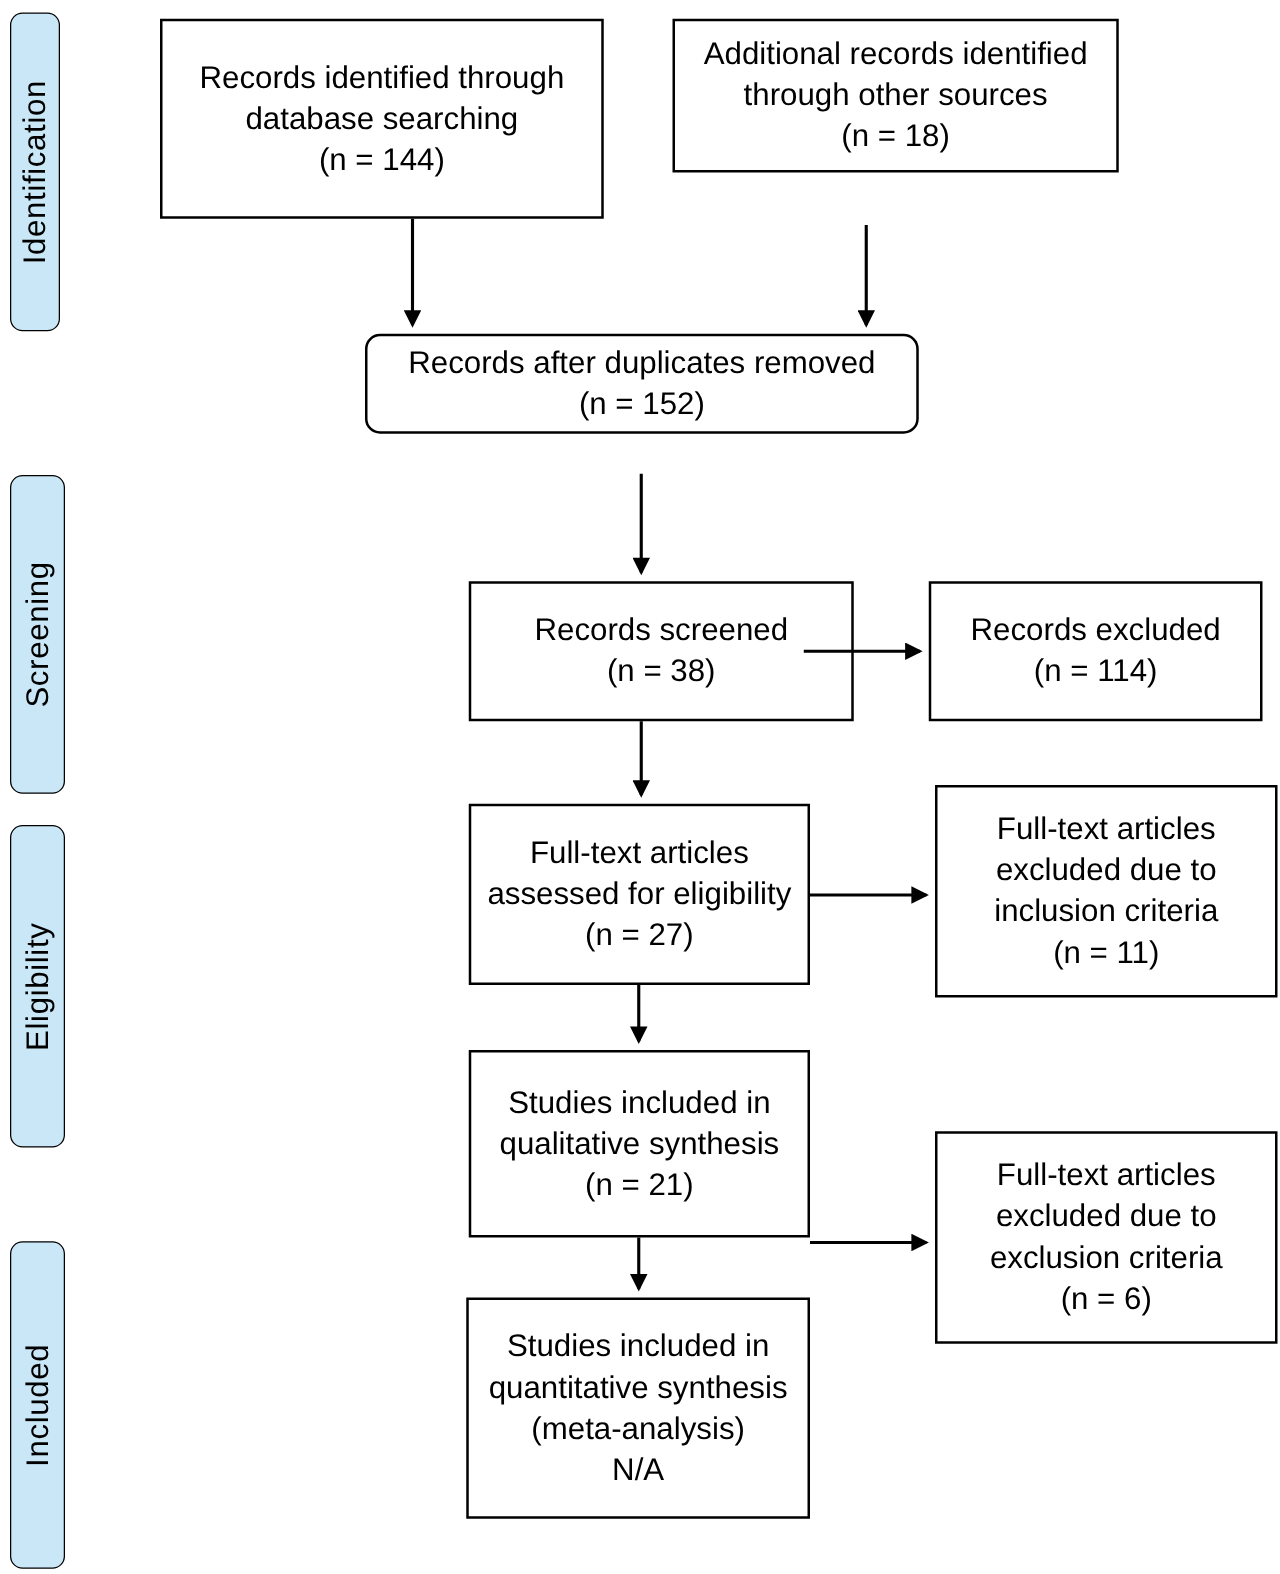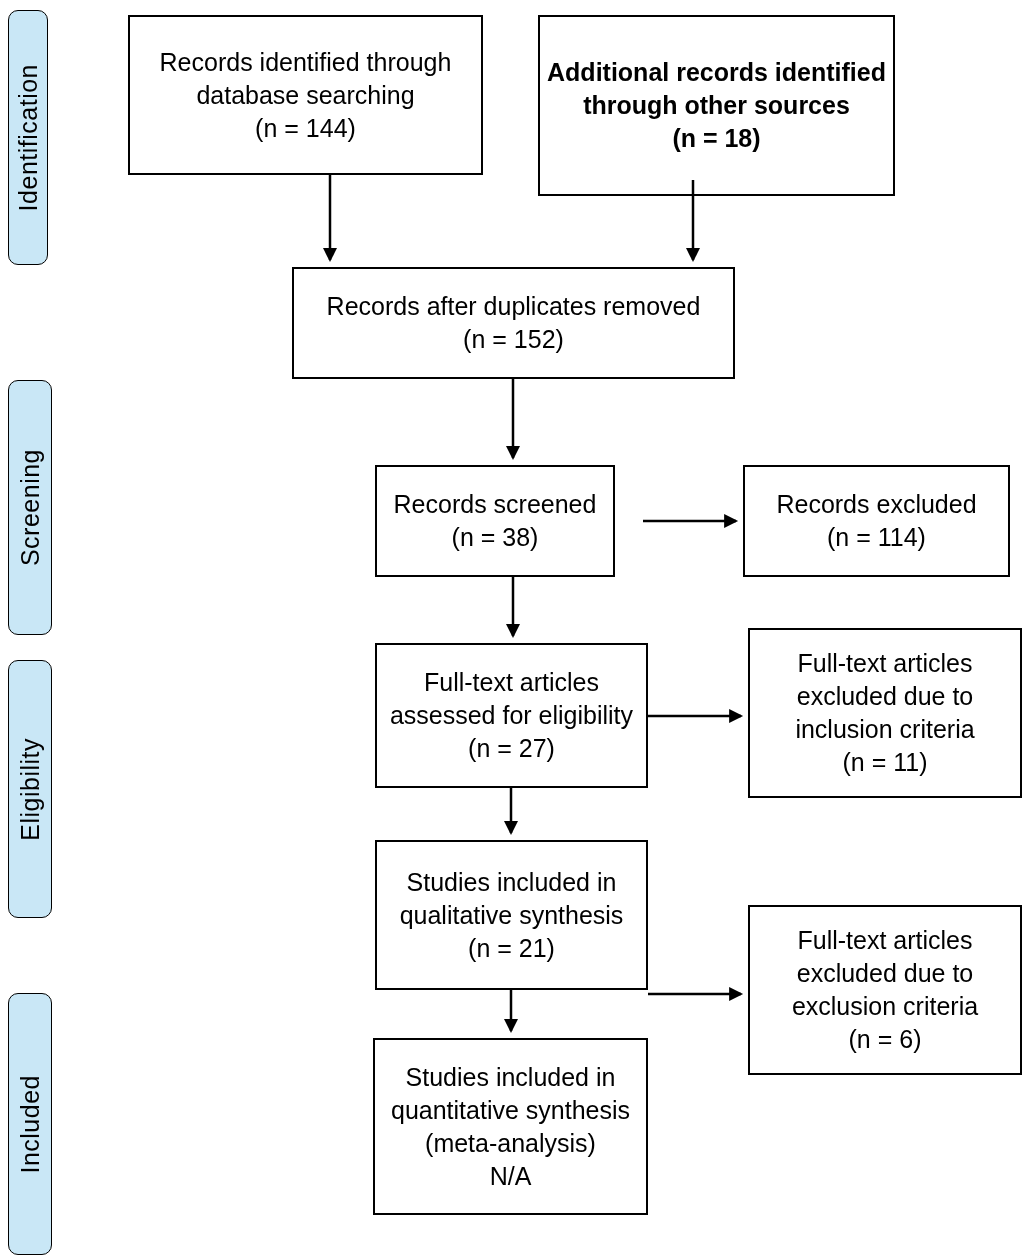"Additional records identified" #box-additional-records { font-weight: bold -> none; height: 181px -> 123px }
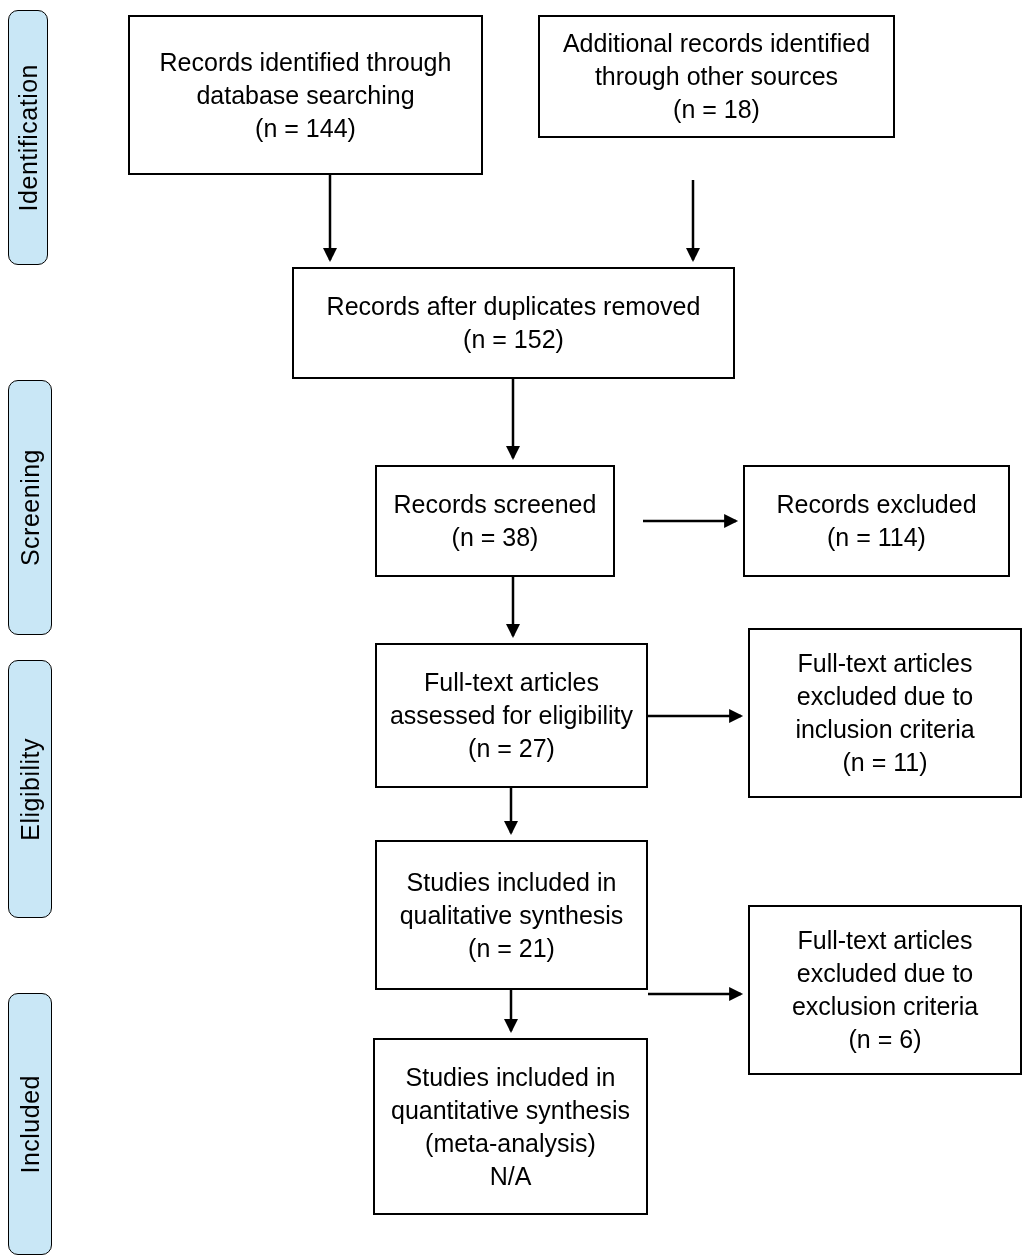"Records after duplicates removed" #box-after-duplicates { border-radius: none -> 12px; height: 112px -> 80px }
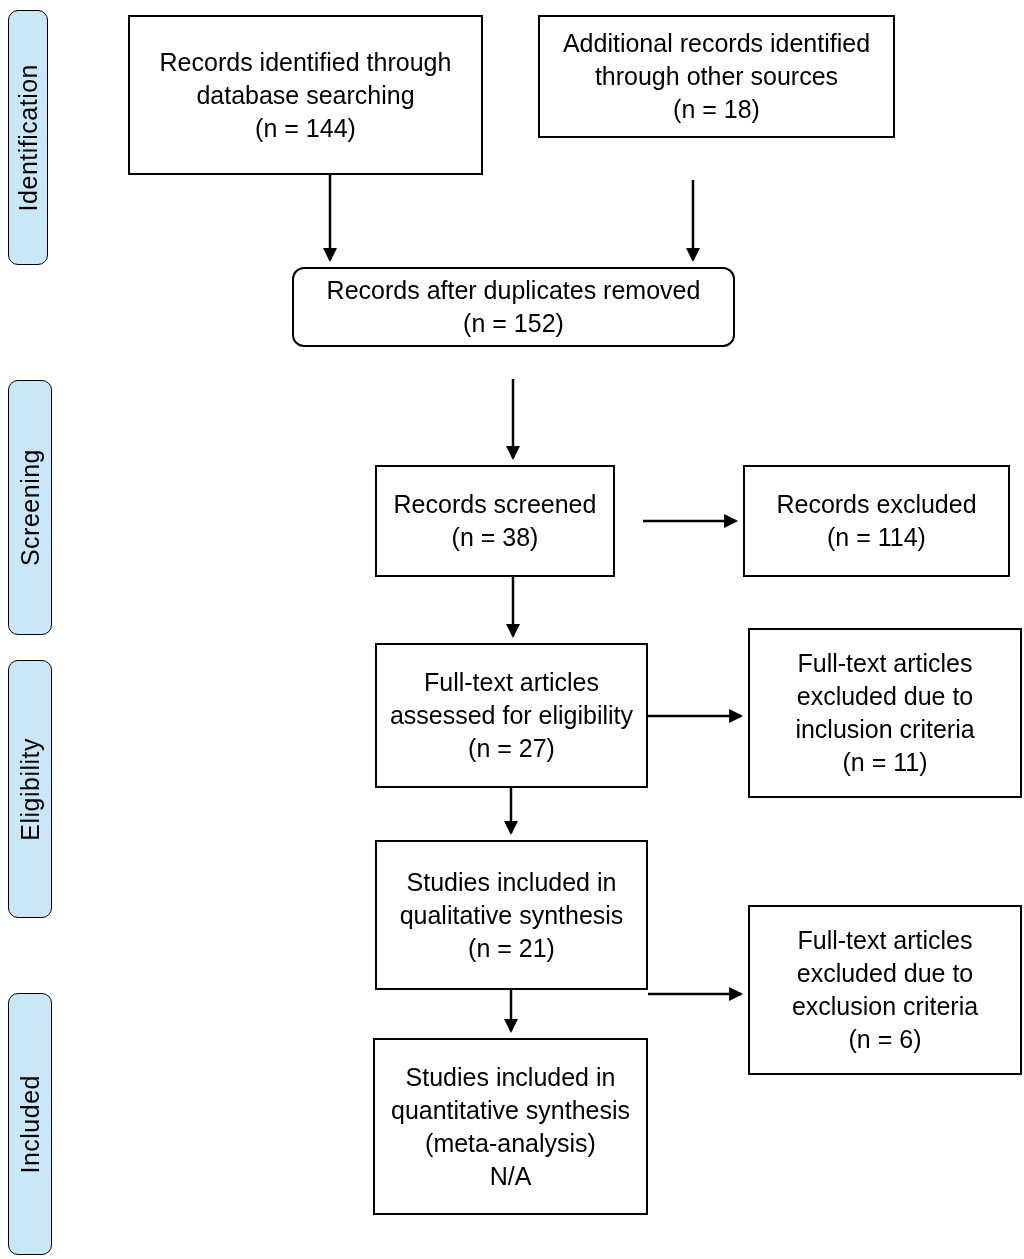"Records screened" #box-records-screened { width: 240px -> 308px }
